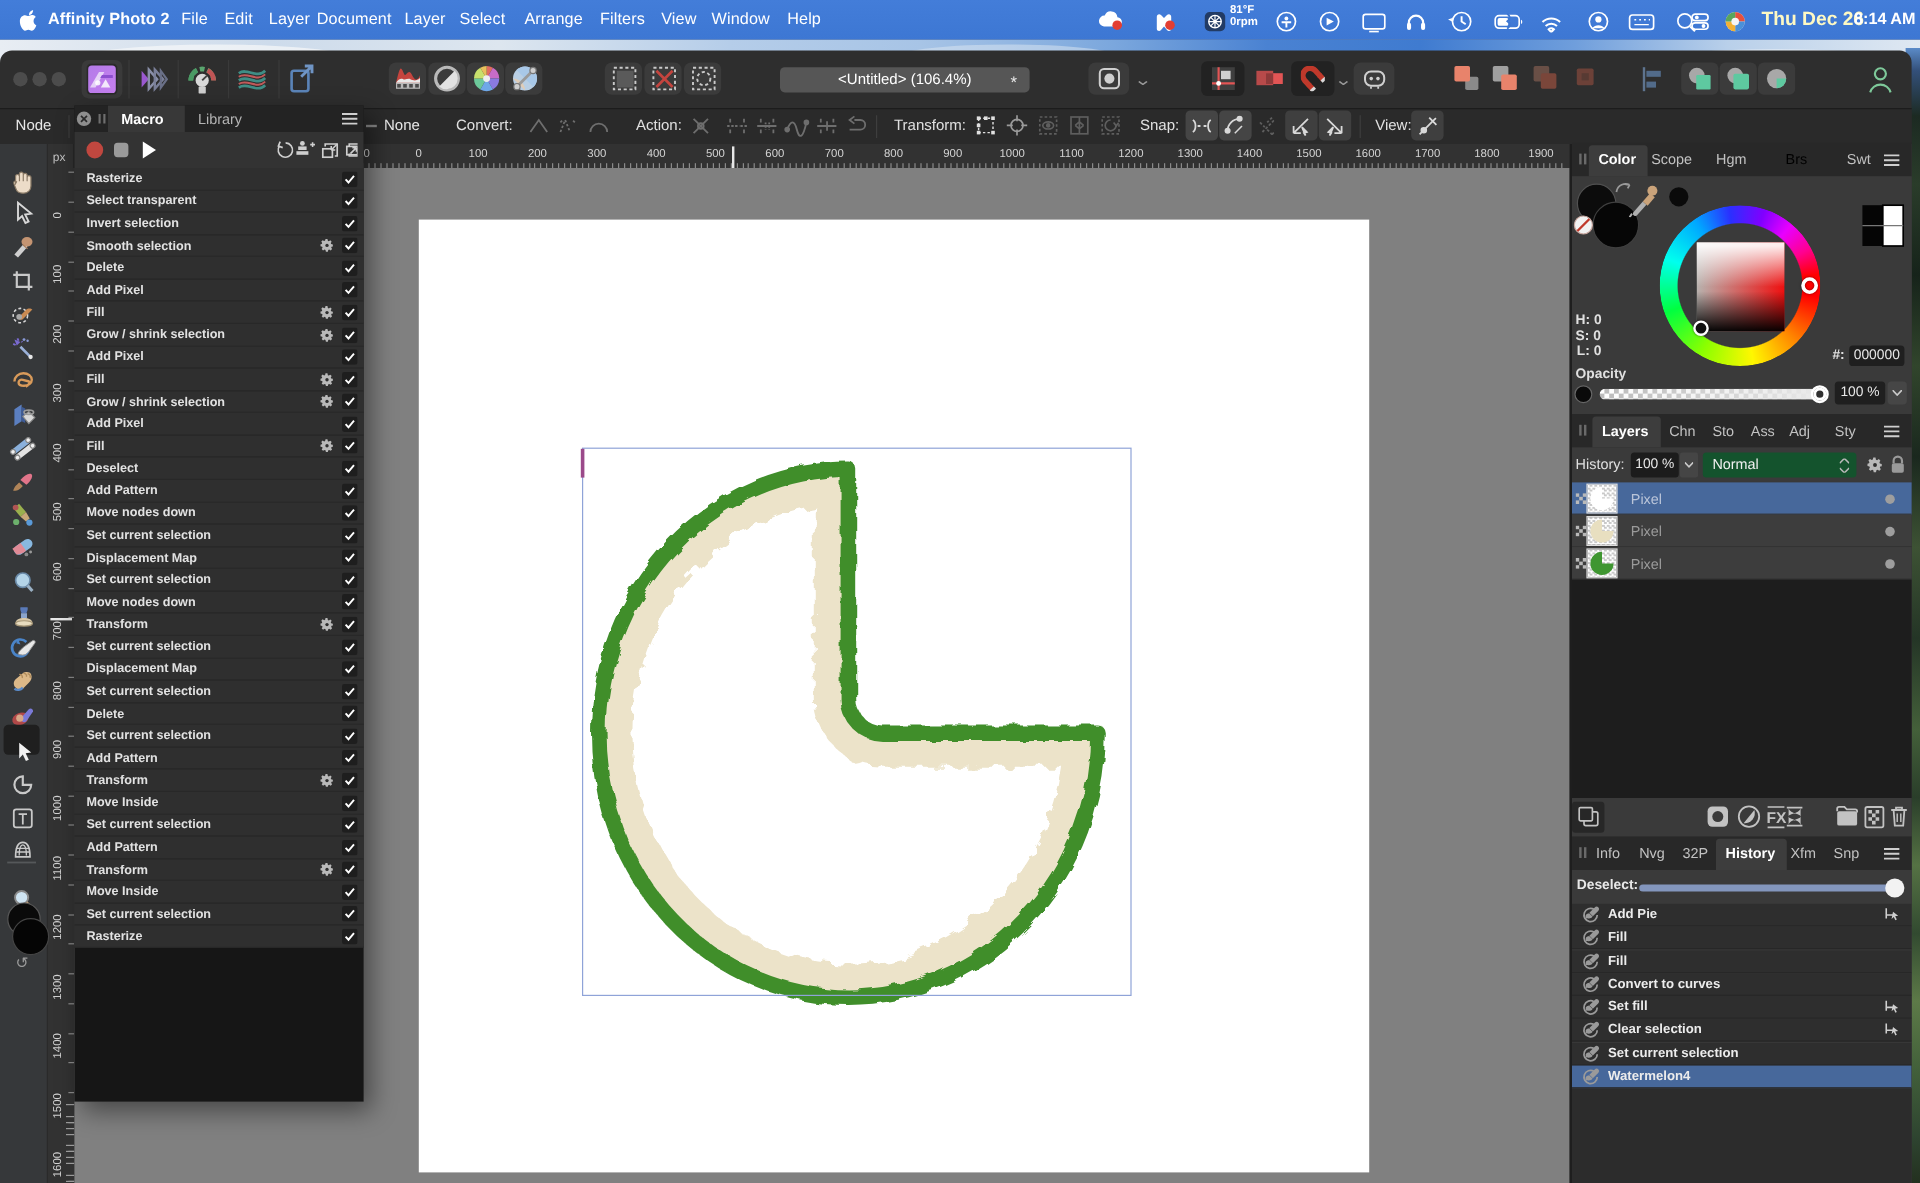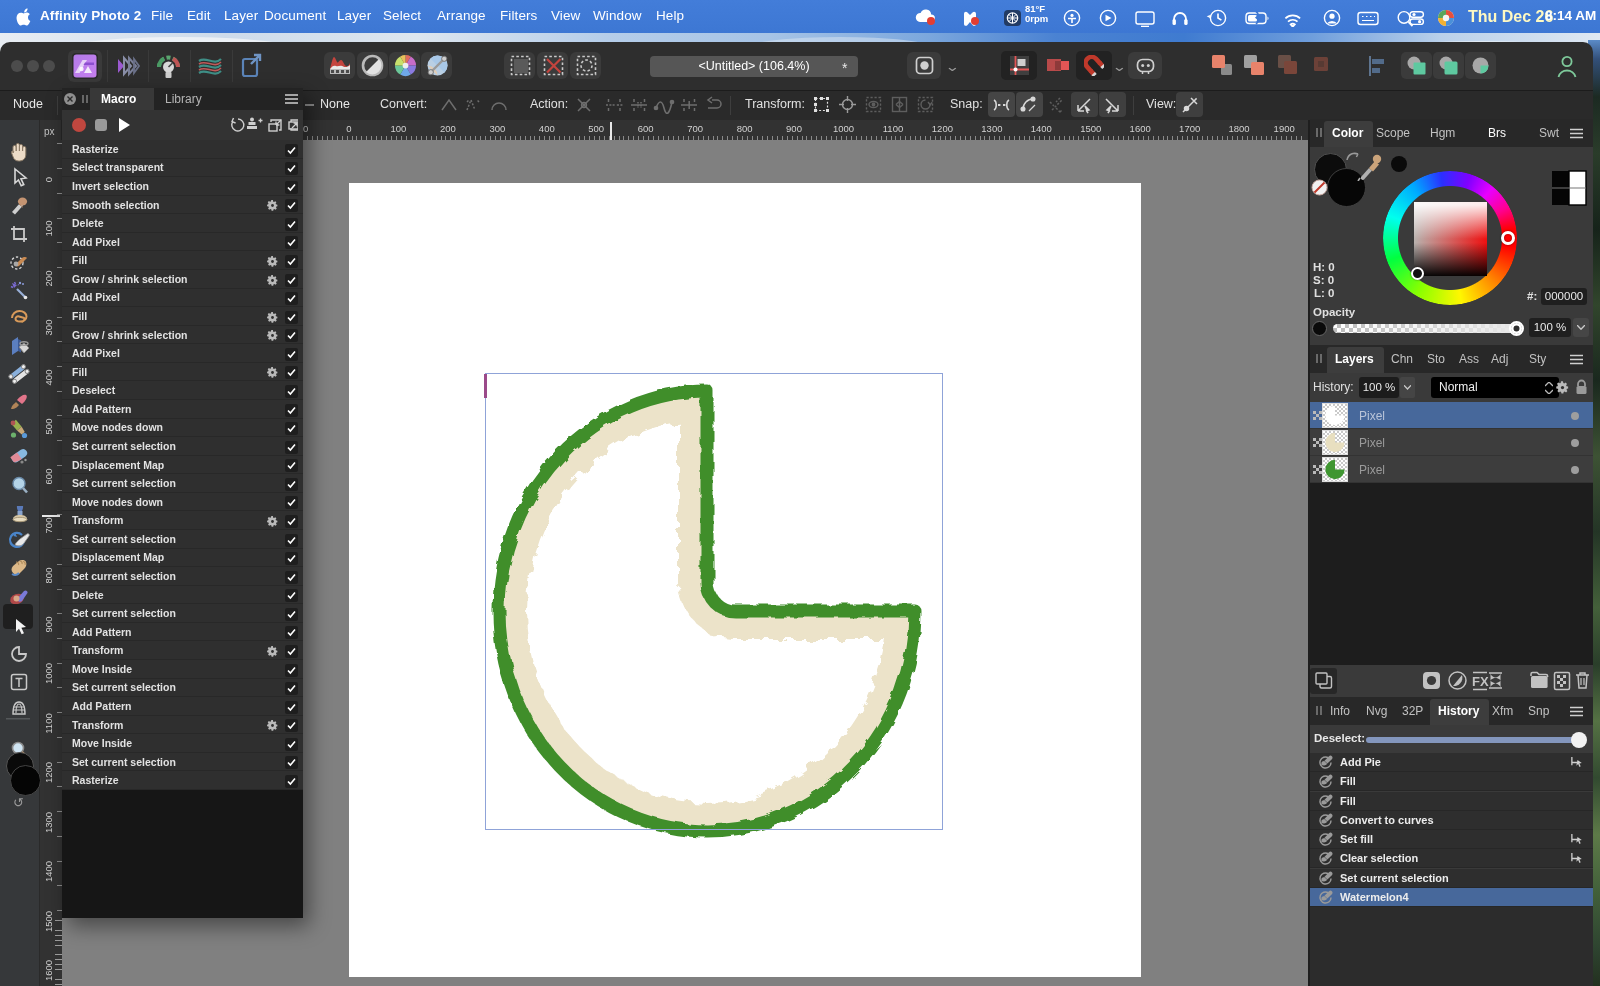"Brs" div.abs { color: #ffffff -> #000000 }
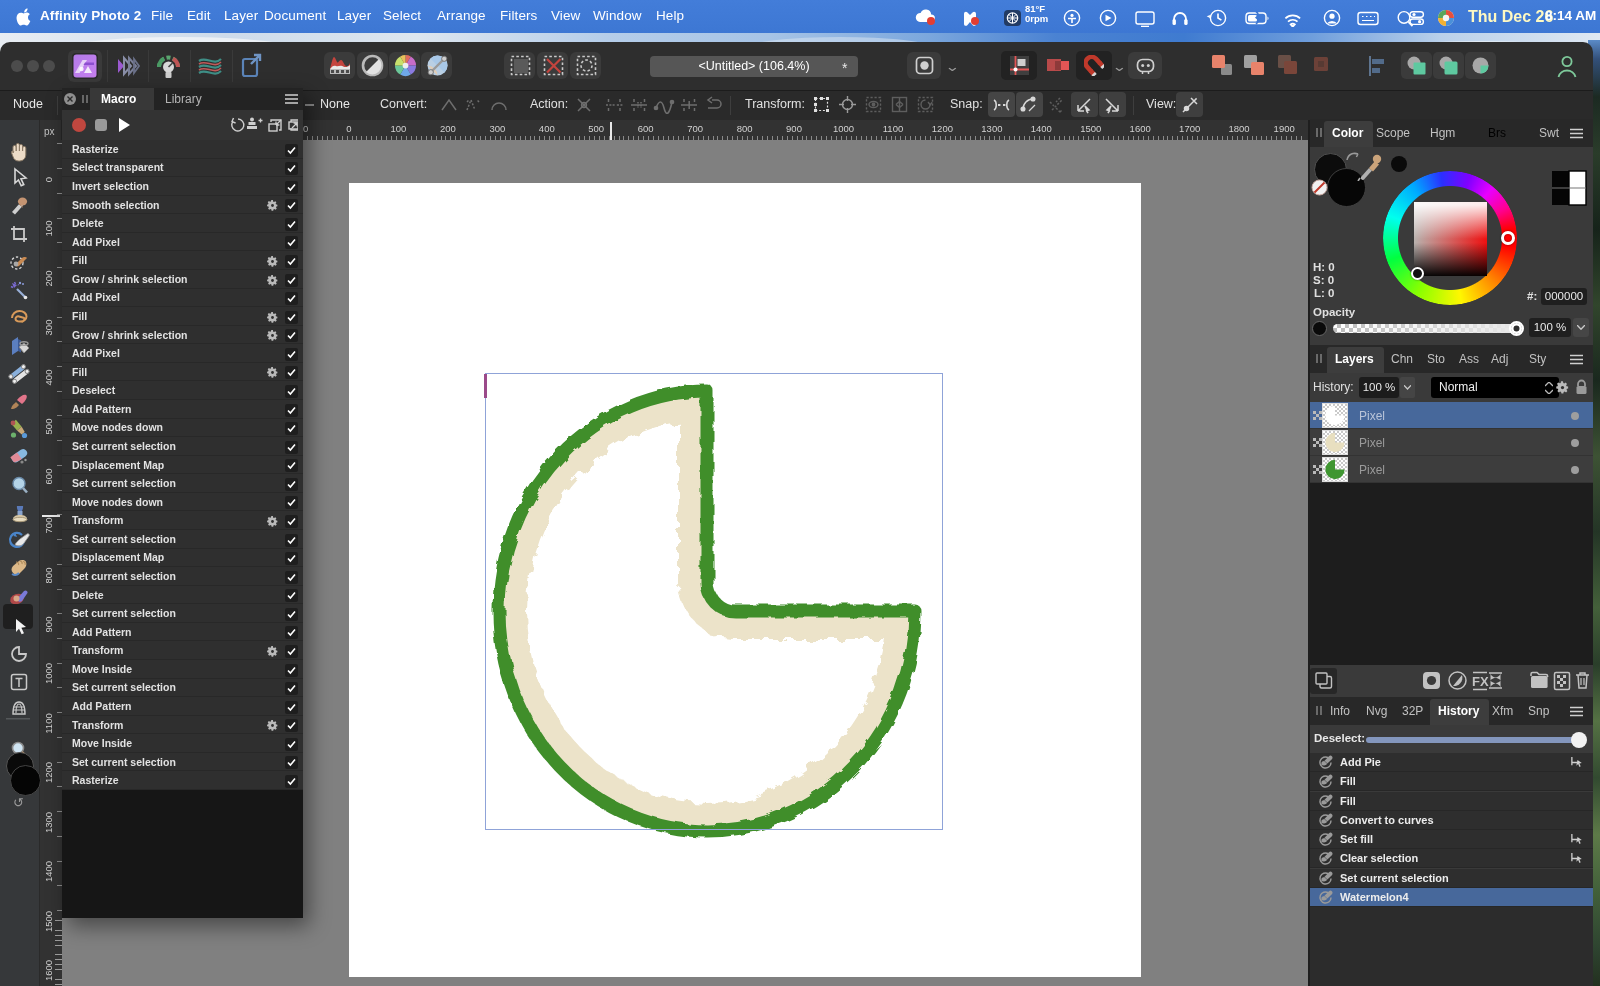"Normal" div.abs { background: #000000 -> #14532d; margin-left: 12px -> none }
